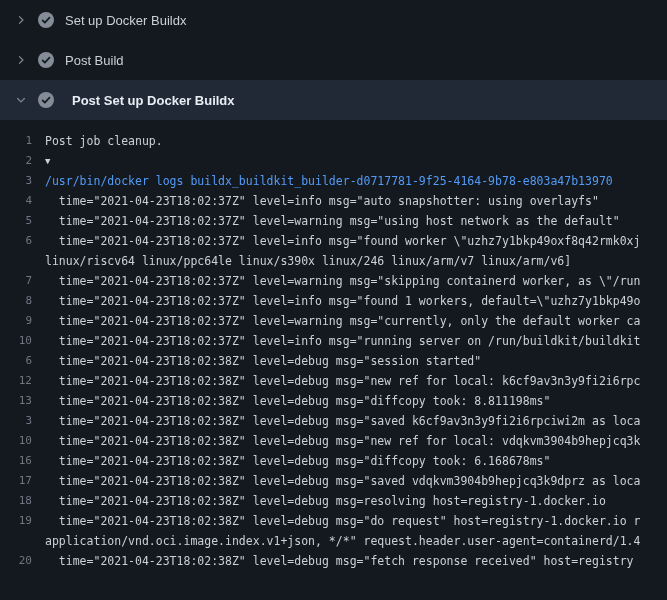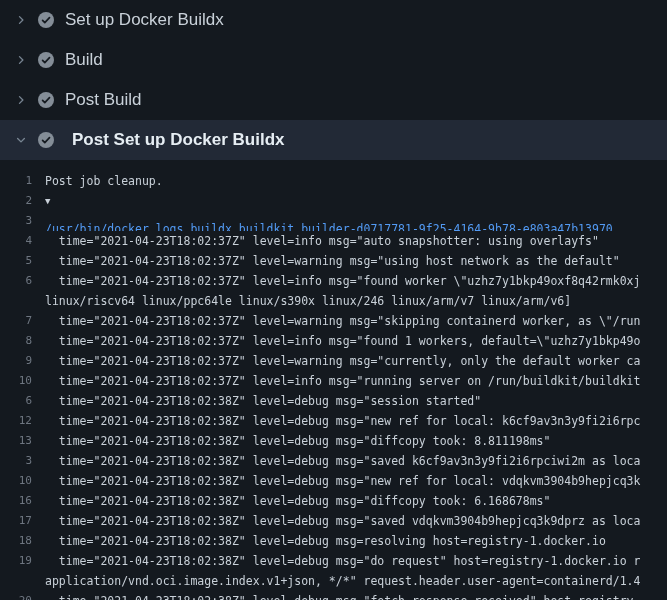"Set up Docker Buildx" .step-label { font-size: 17px -> 13px }
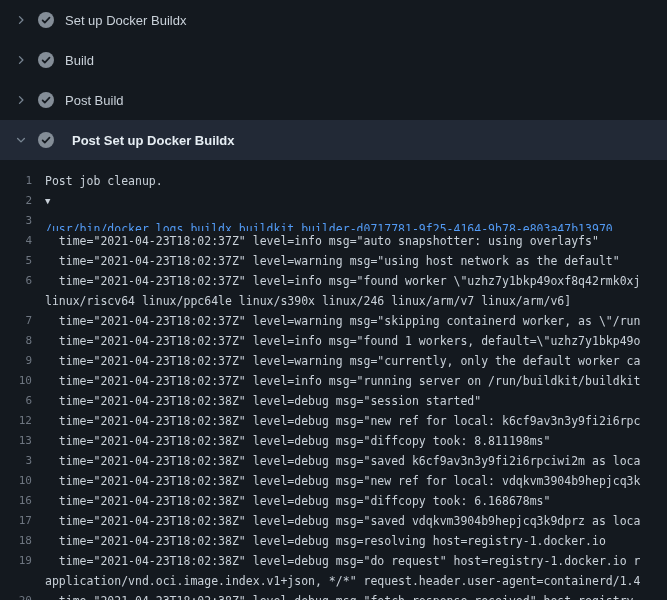"Build" div.step { html: <div> <span> <svg> <path></path> </svg> </span> <span> <svg> <circle></circle> <path></path> </svg> </span> <span>Build</span> </div> -> none }
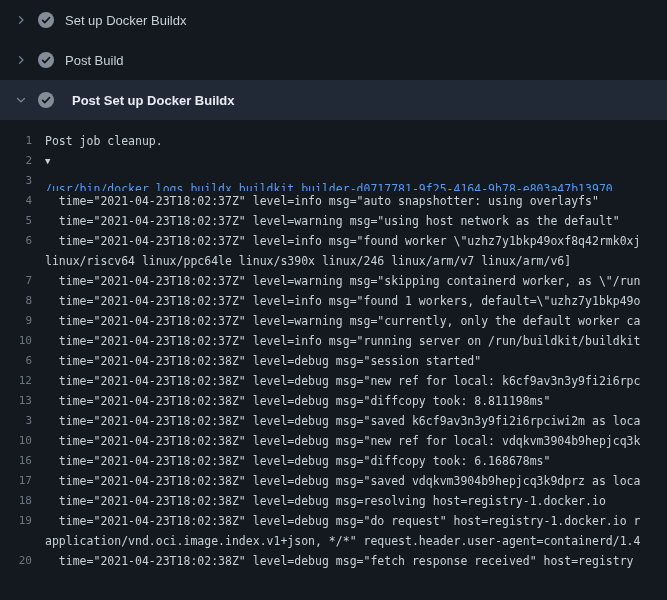"/usr/bin/docker logs" .row.command .txt { margin-top: 8px -> none }
